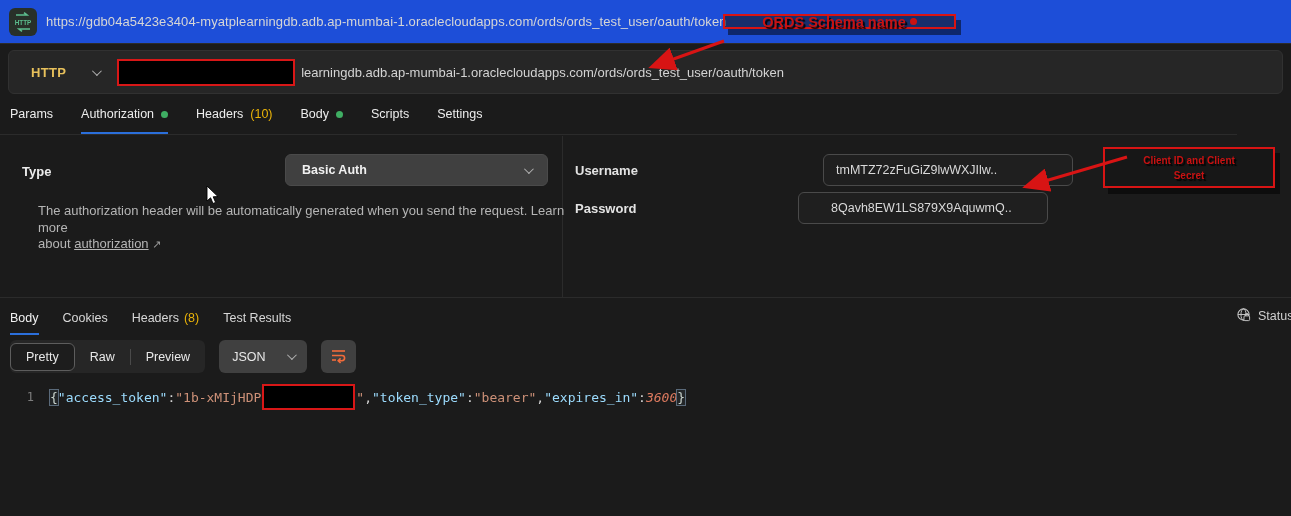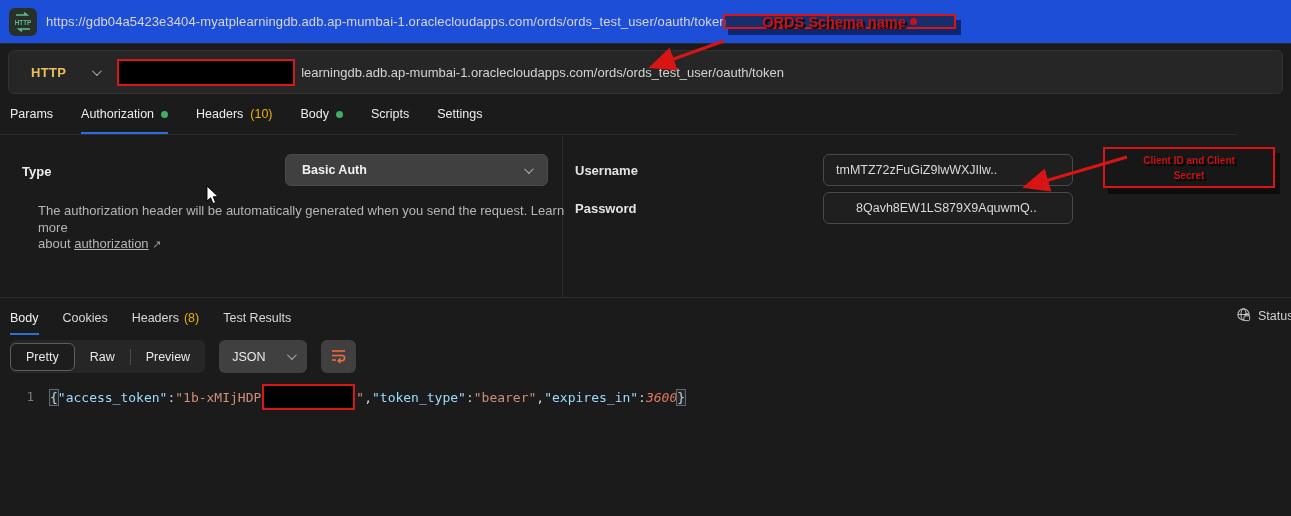"8Qavh8EW1LS879X9AquwmQ.." div.input { left: 823px -> 798px }
